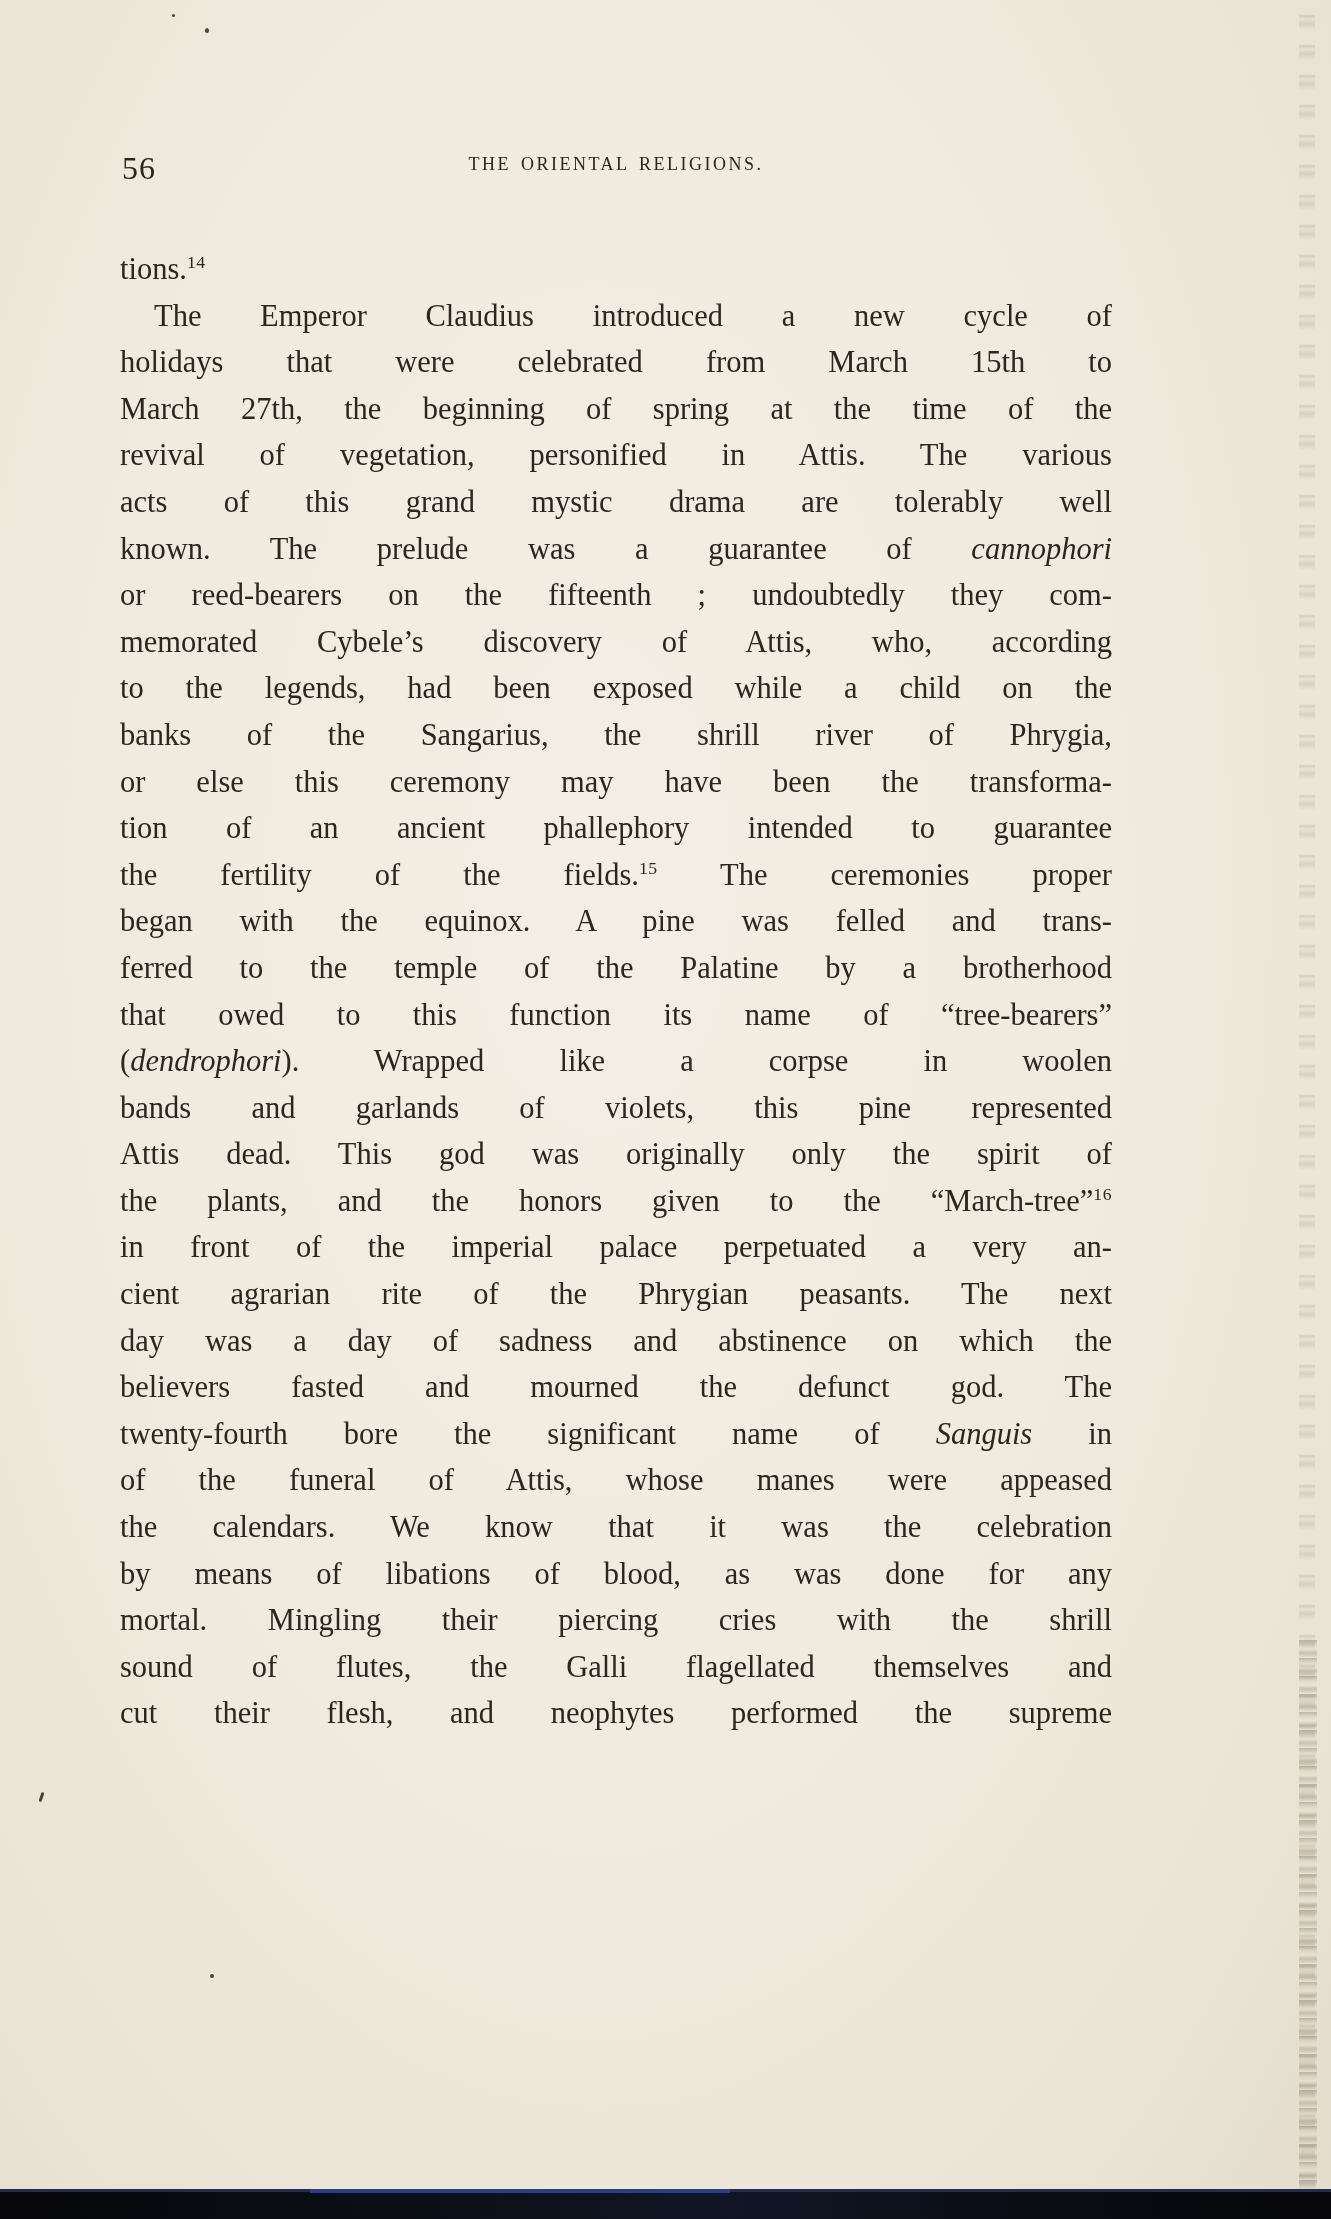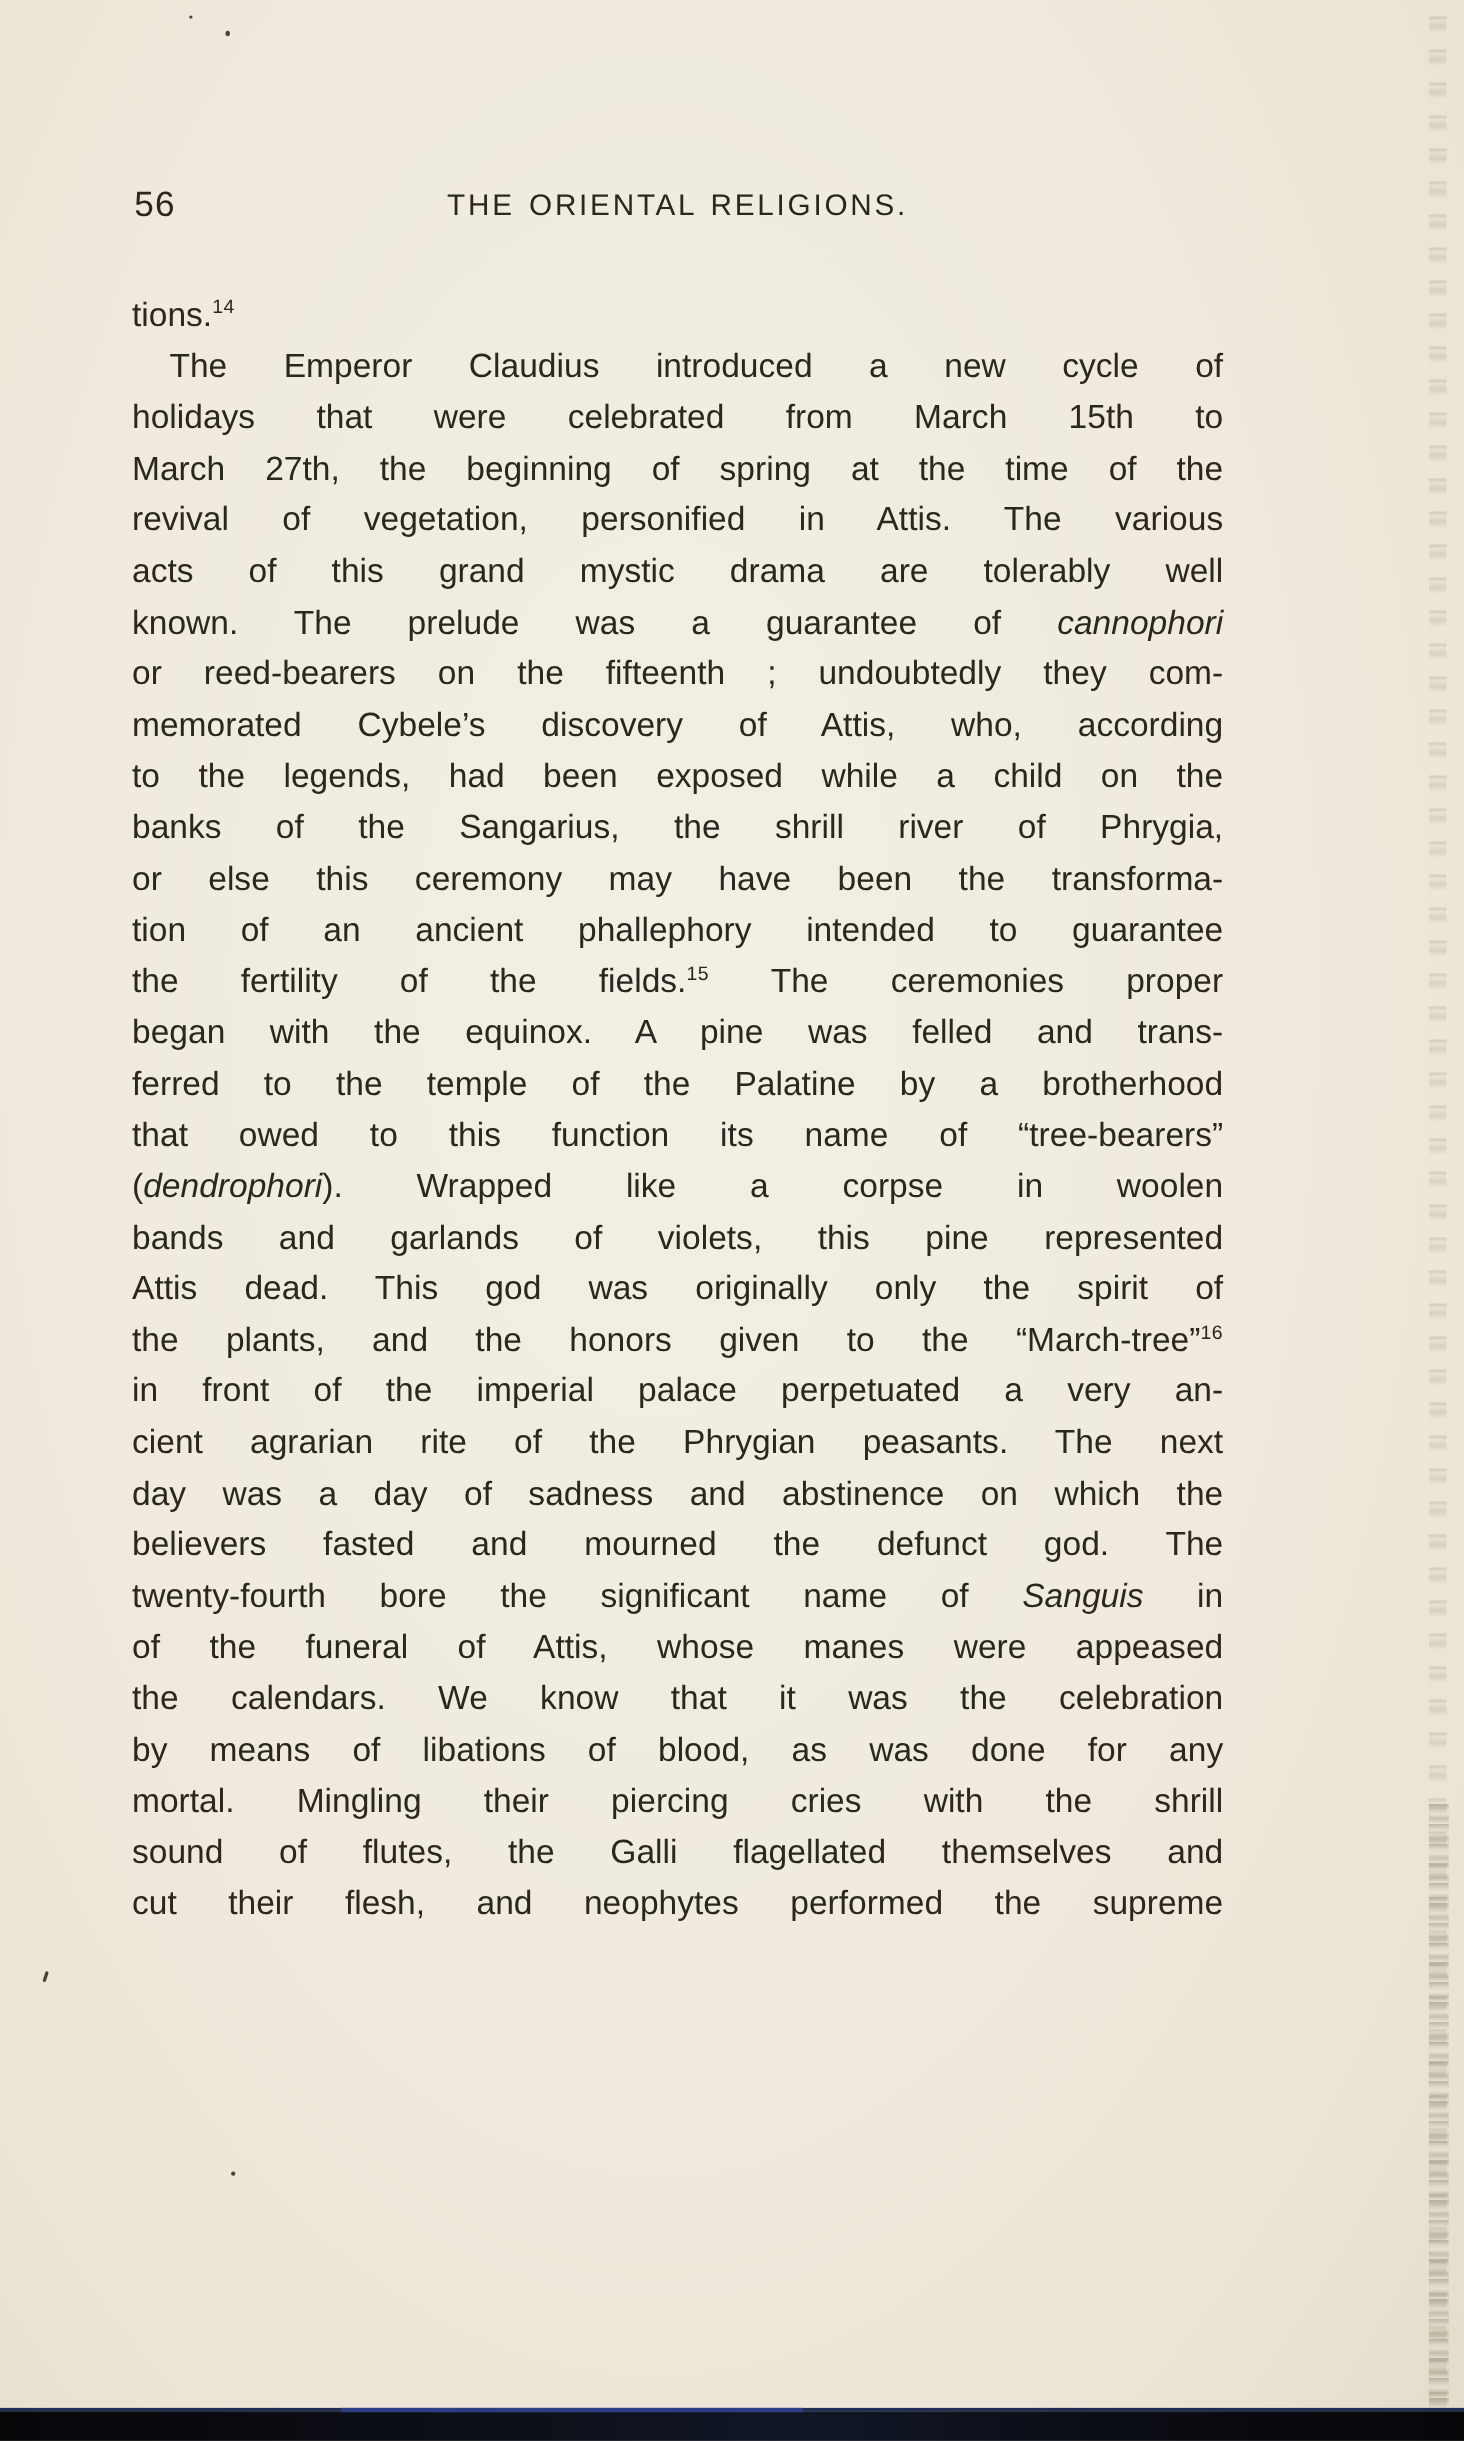"56" .page { font-family: Liberation Sans, sans-serif -> Liberation Serif, serif }
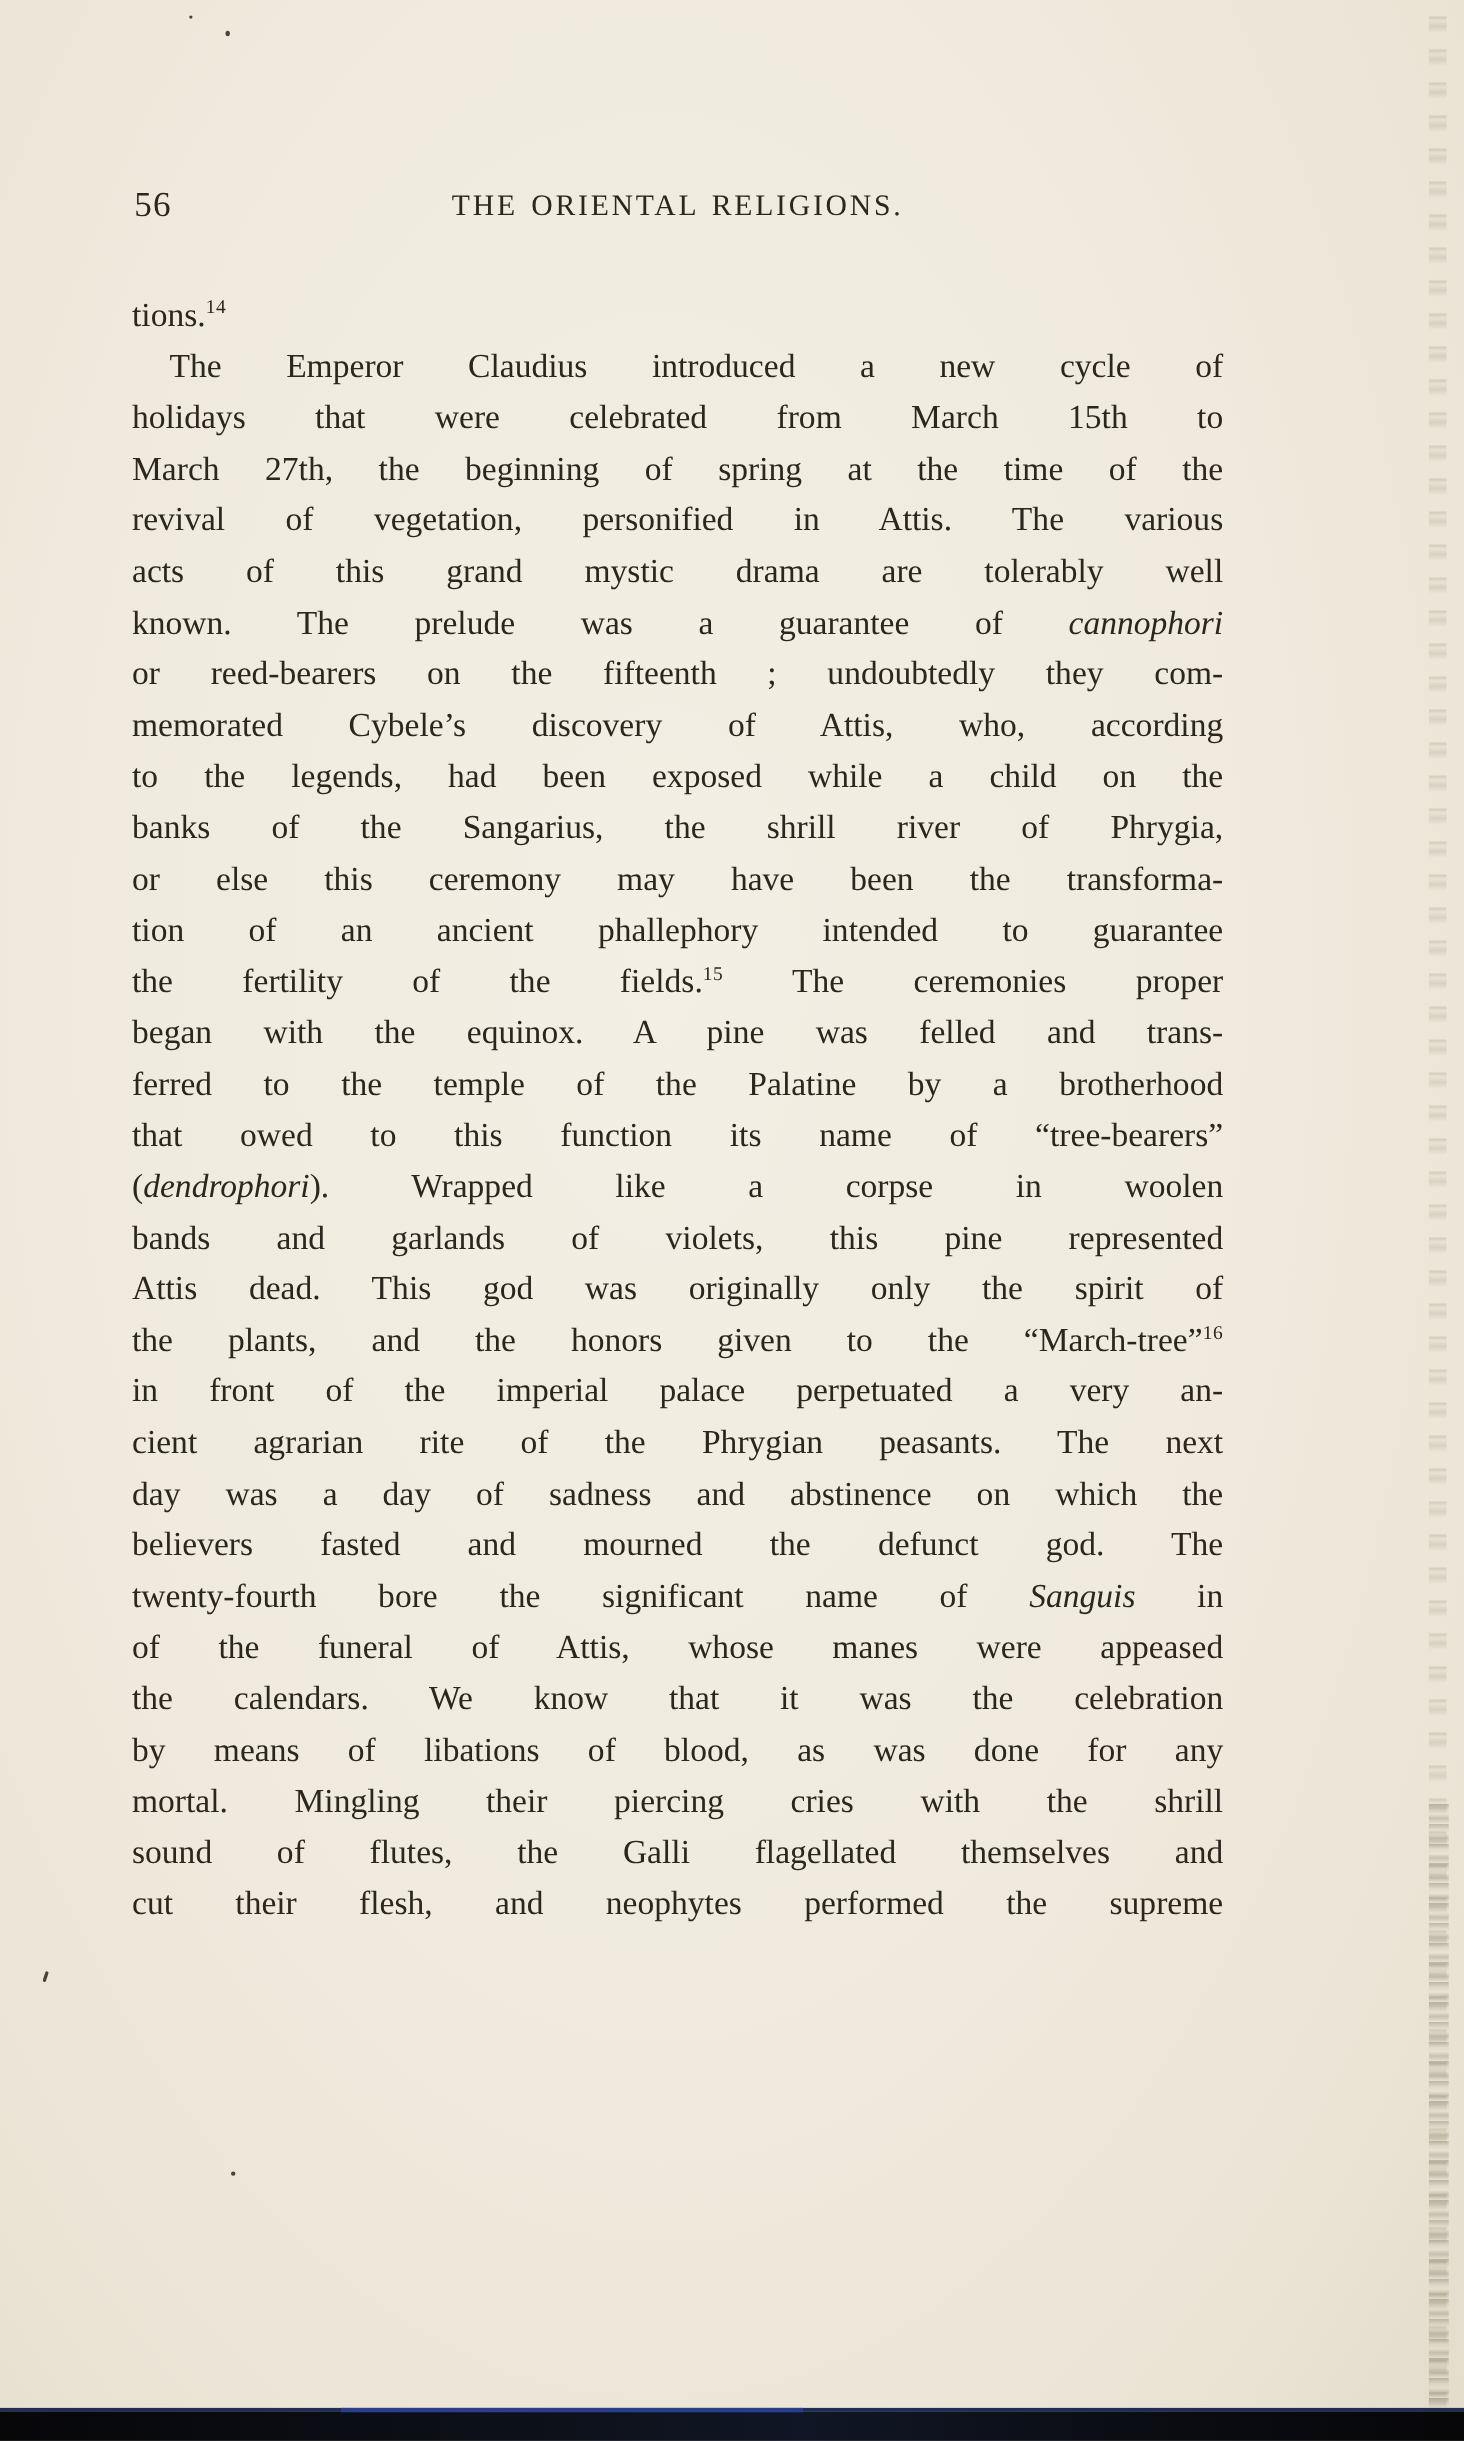"THE ORIENTAL RELIGIONS." .running-title { font-size: 27px -> 18px; margin-top: 17px -> none }
